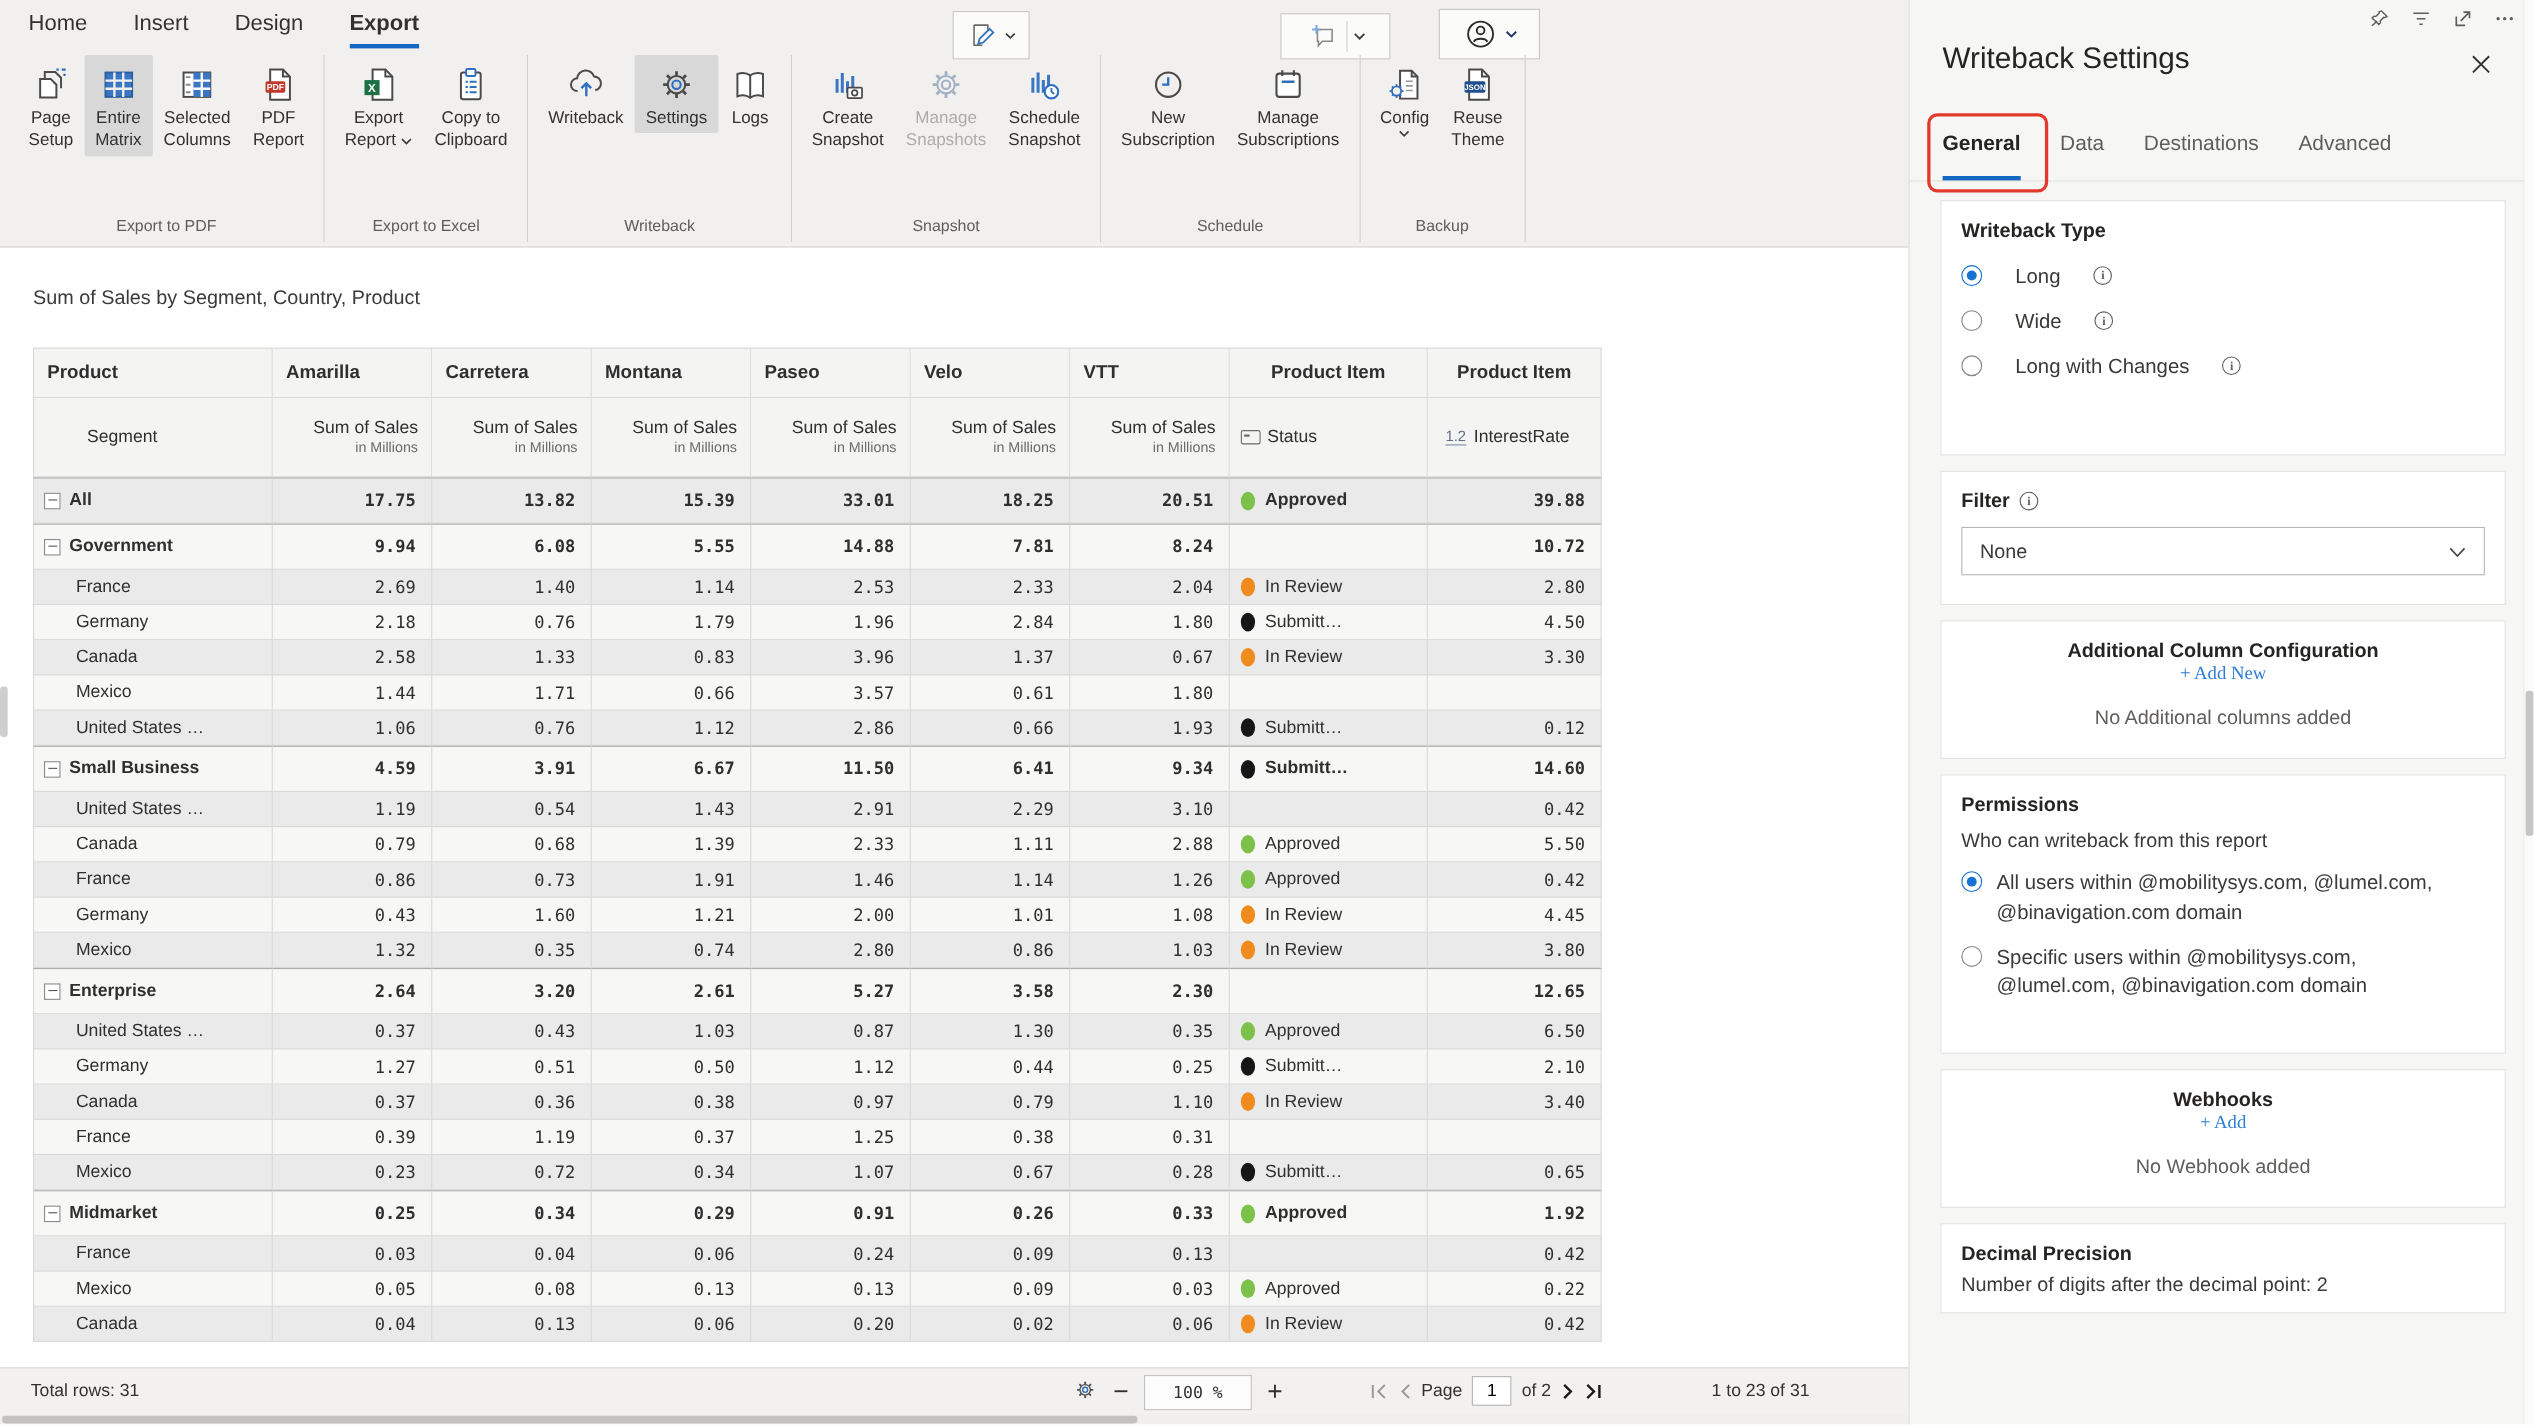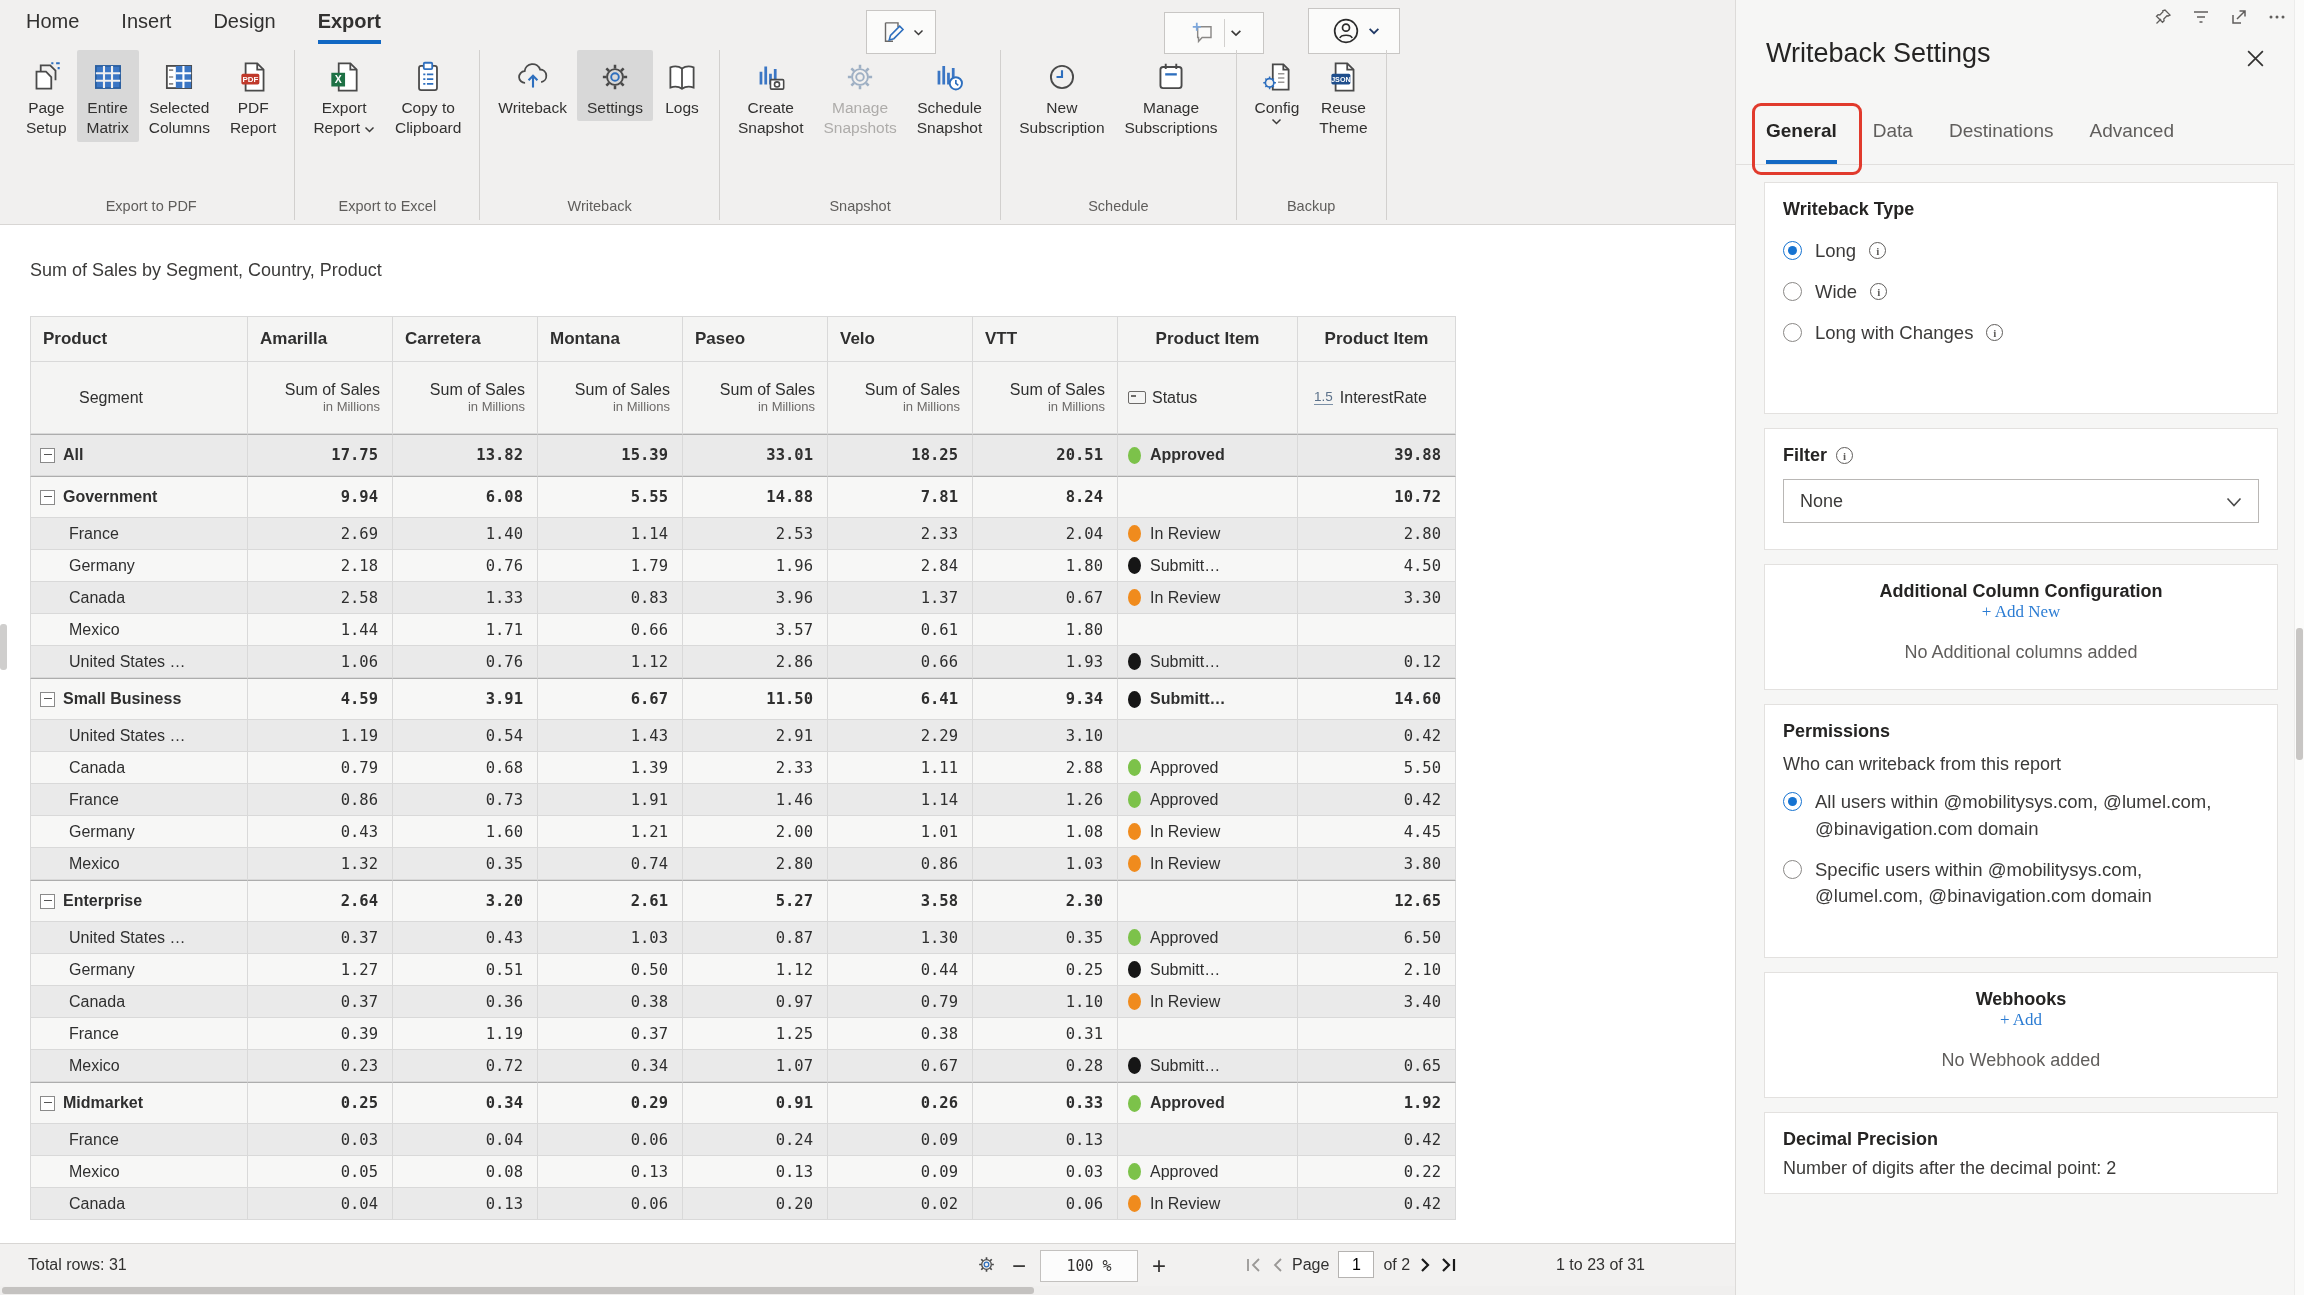"Long" .opt { gap: 13px -> 30px }
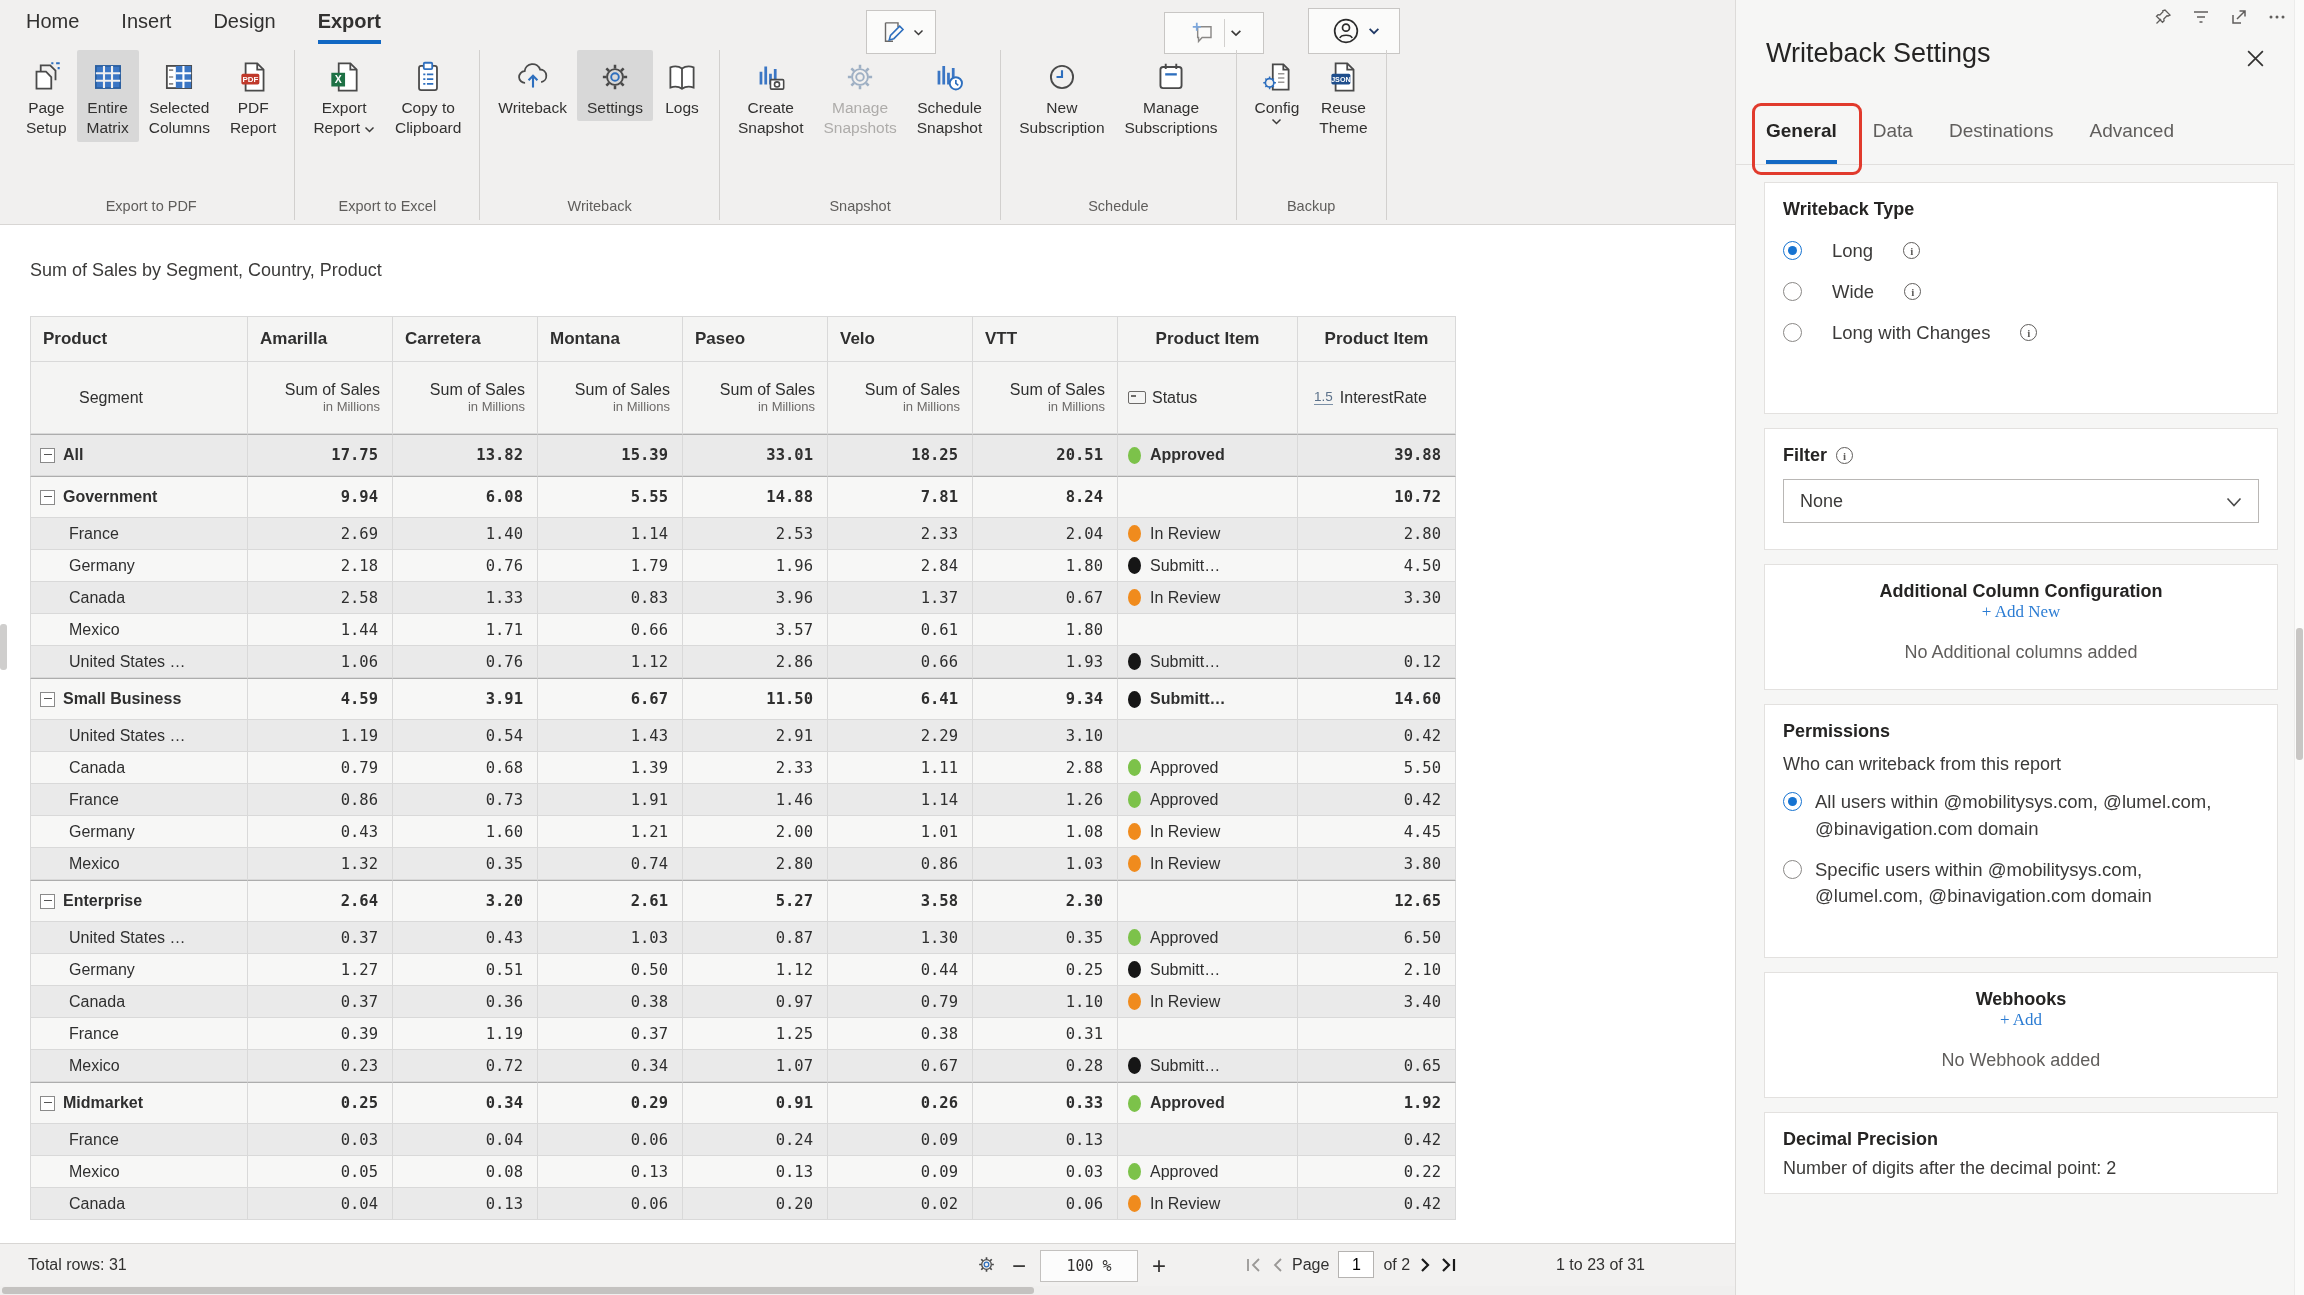"1.5" span.numfmt { text: 1.5 -> 1.2 }
